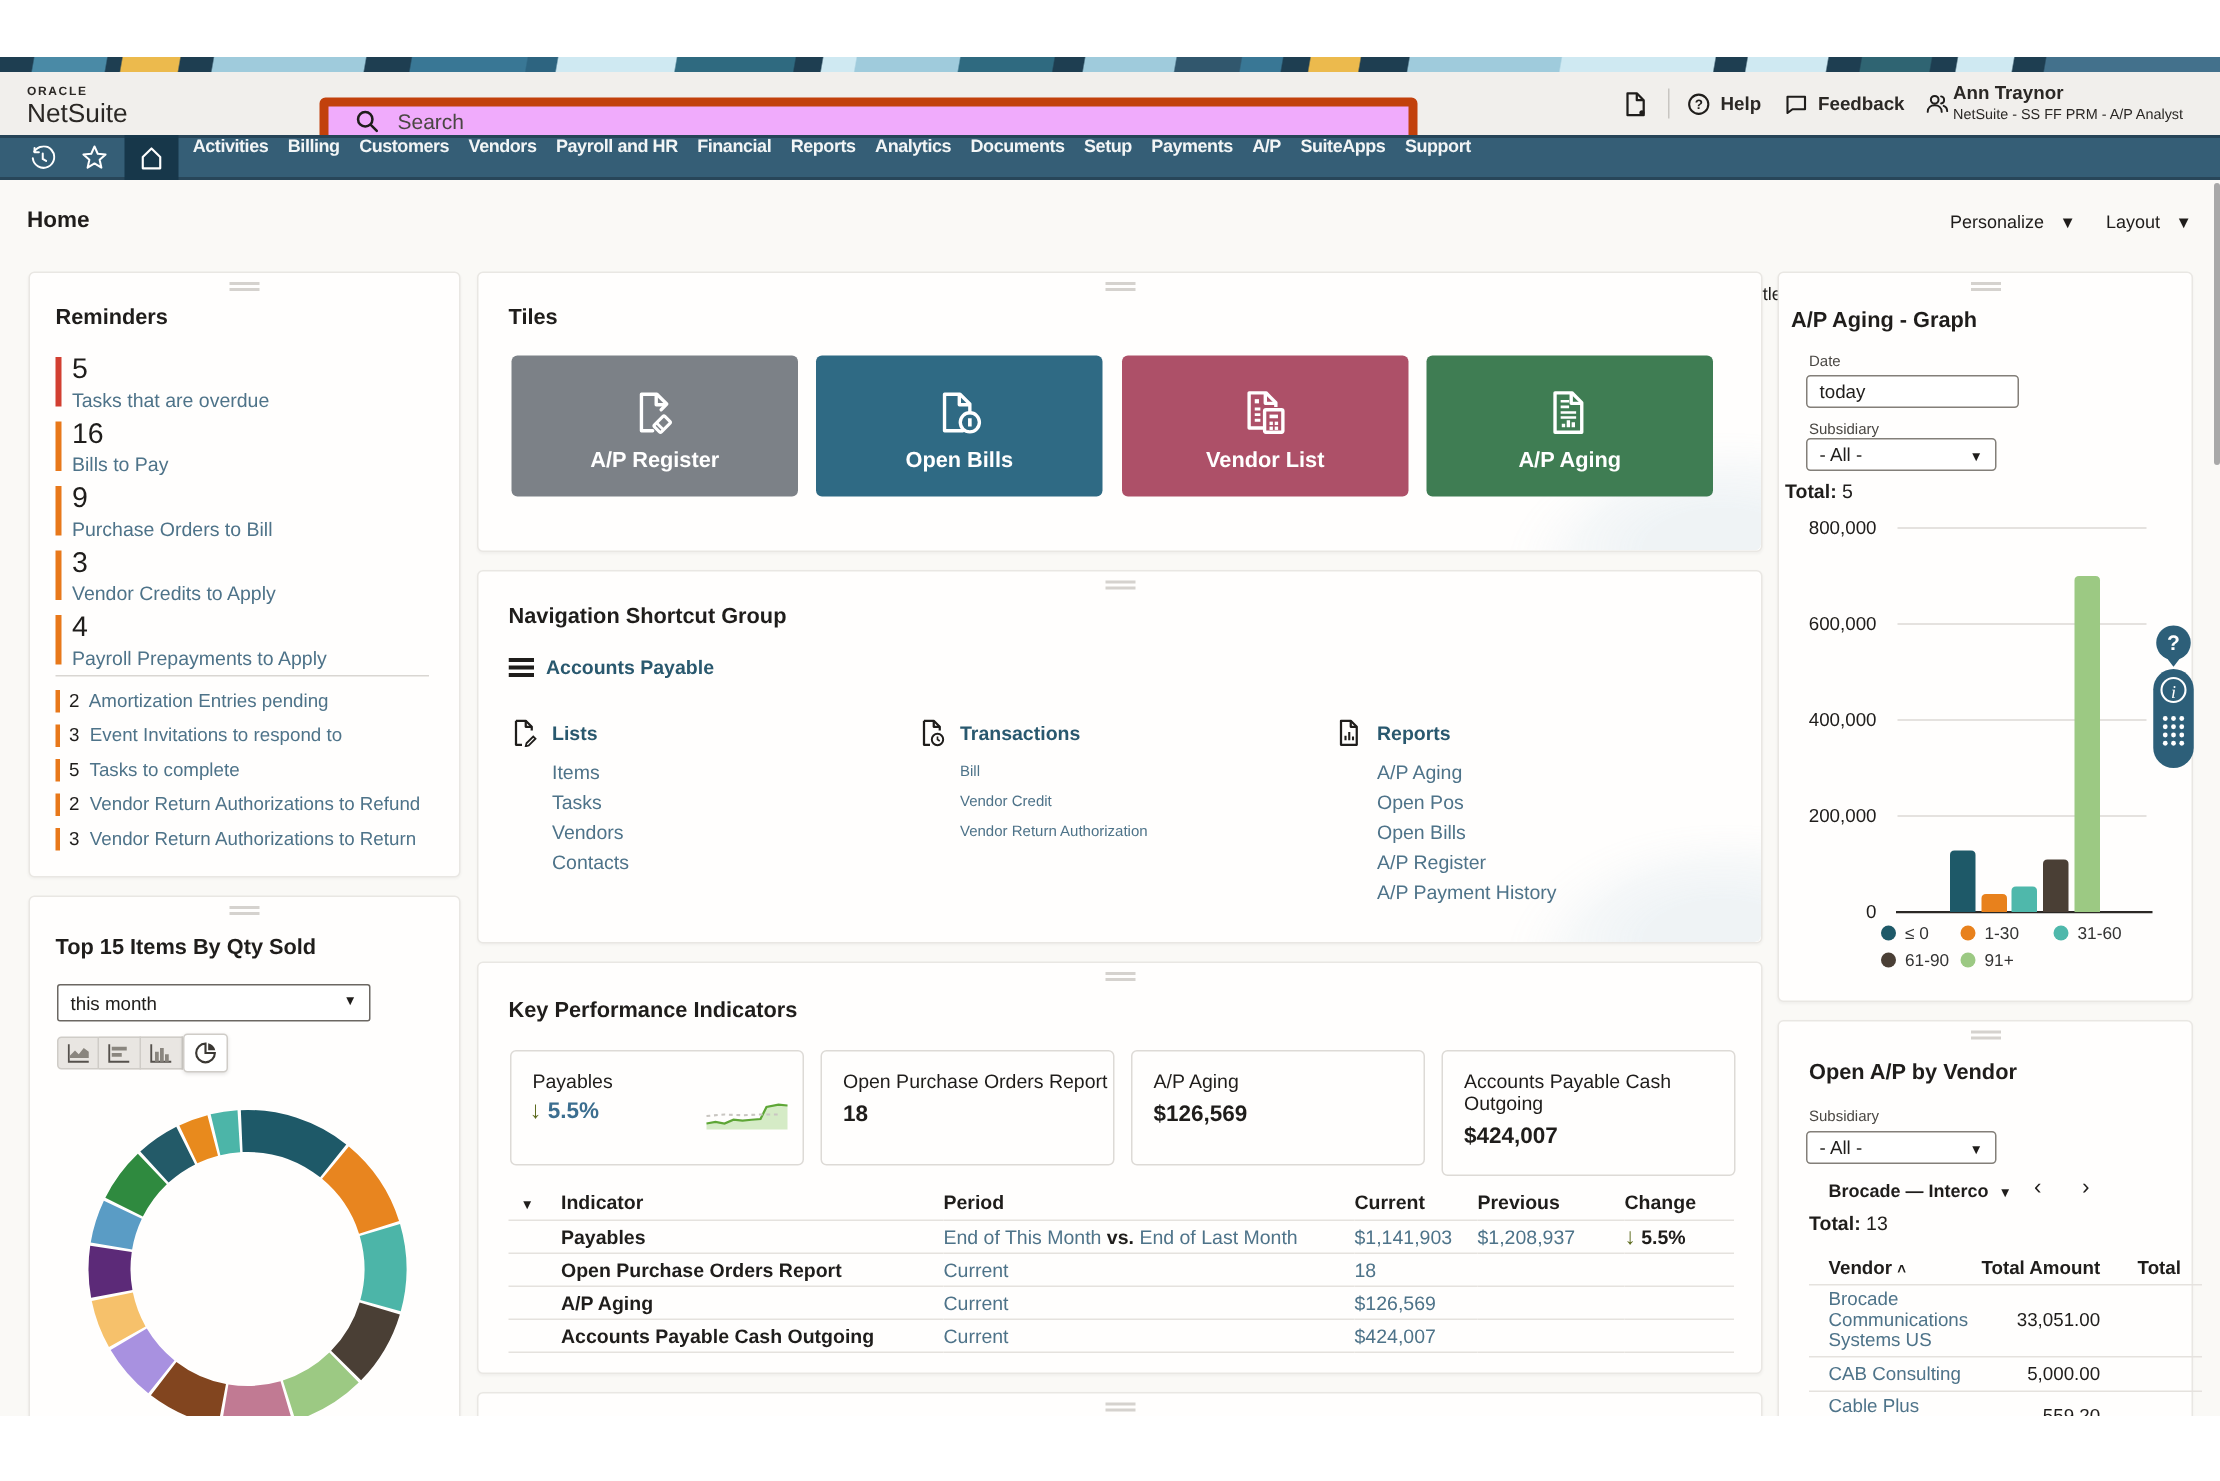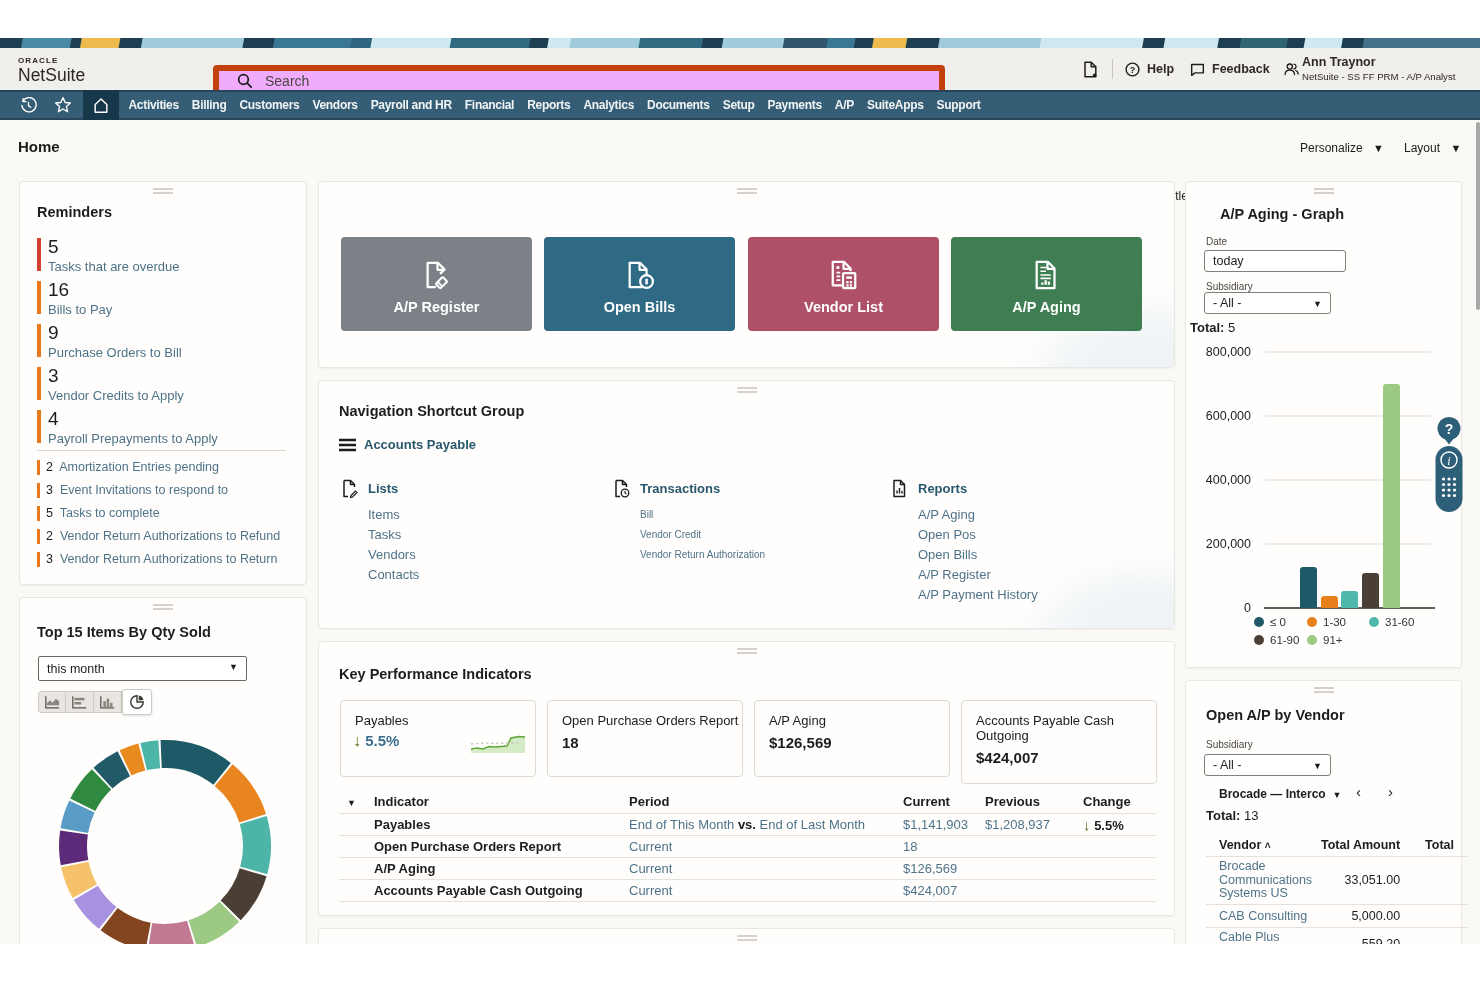"Activities" .navmenu { align-items: center -> none }
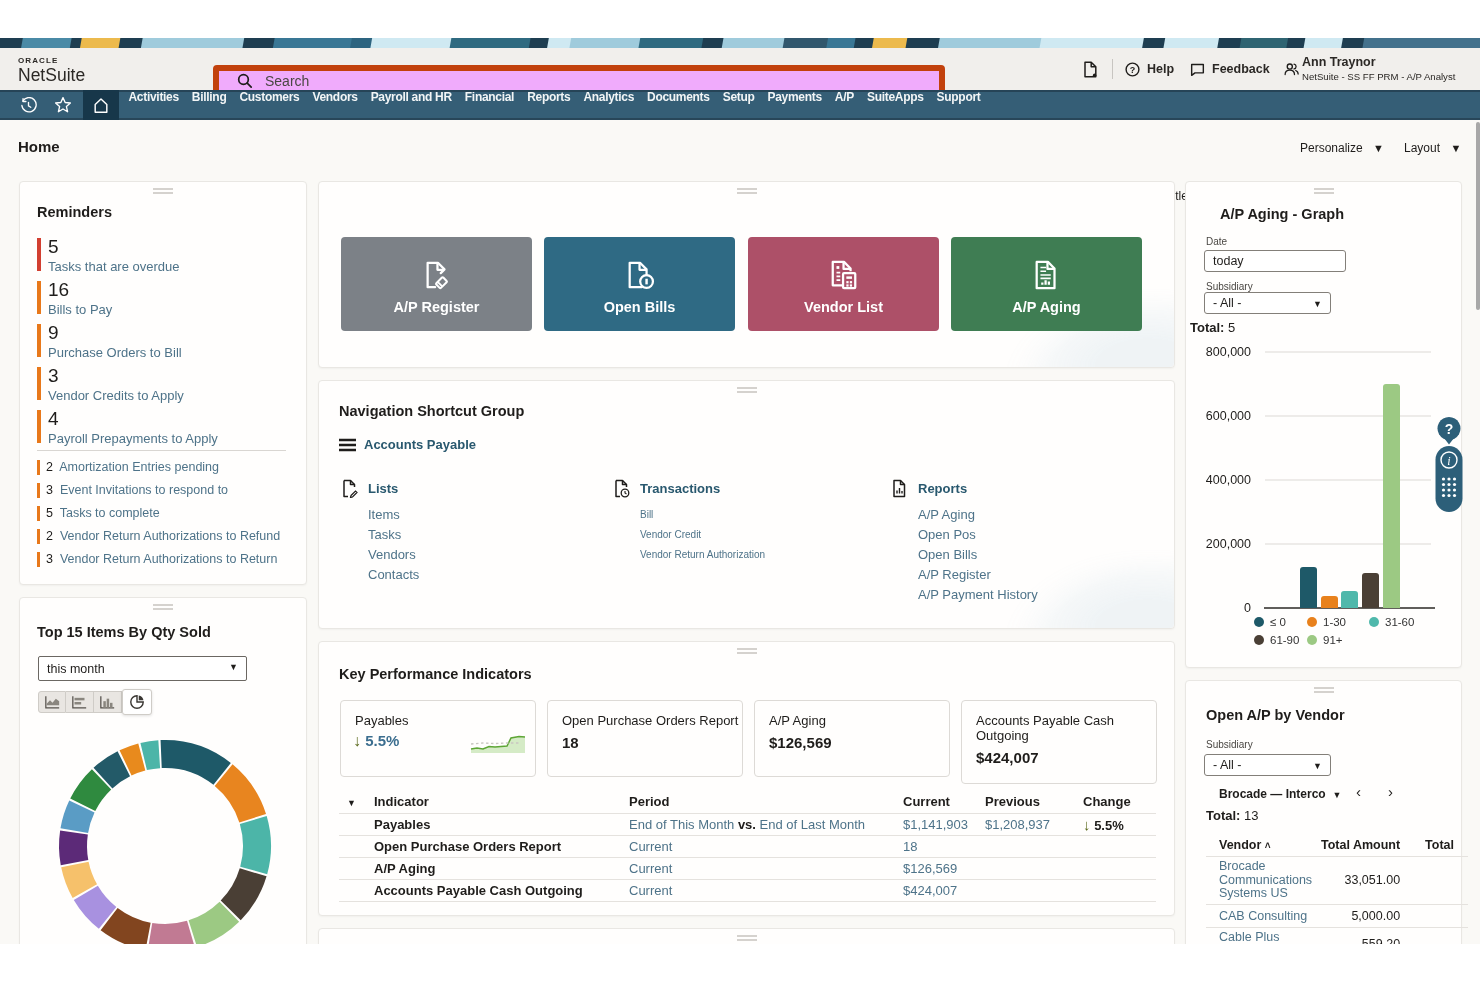"Tiles" div.ptitle { html: none -> <div>Tiles</div> }
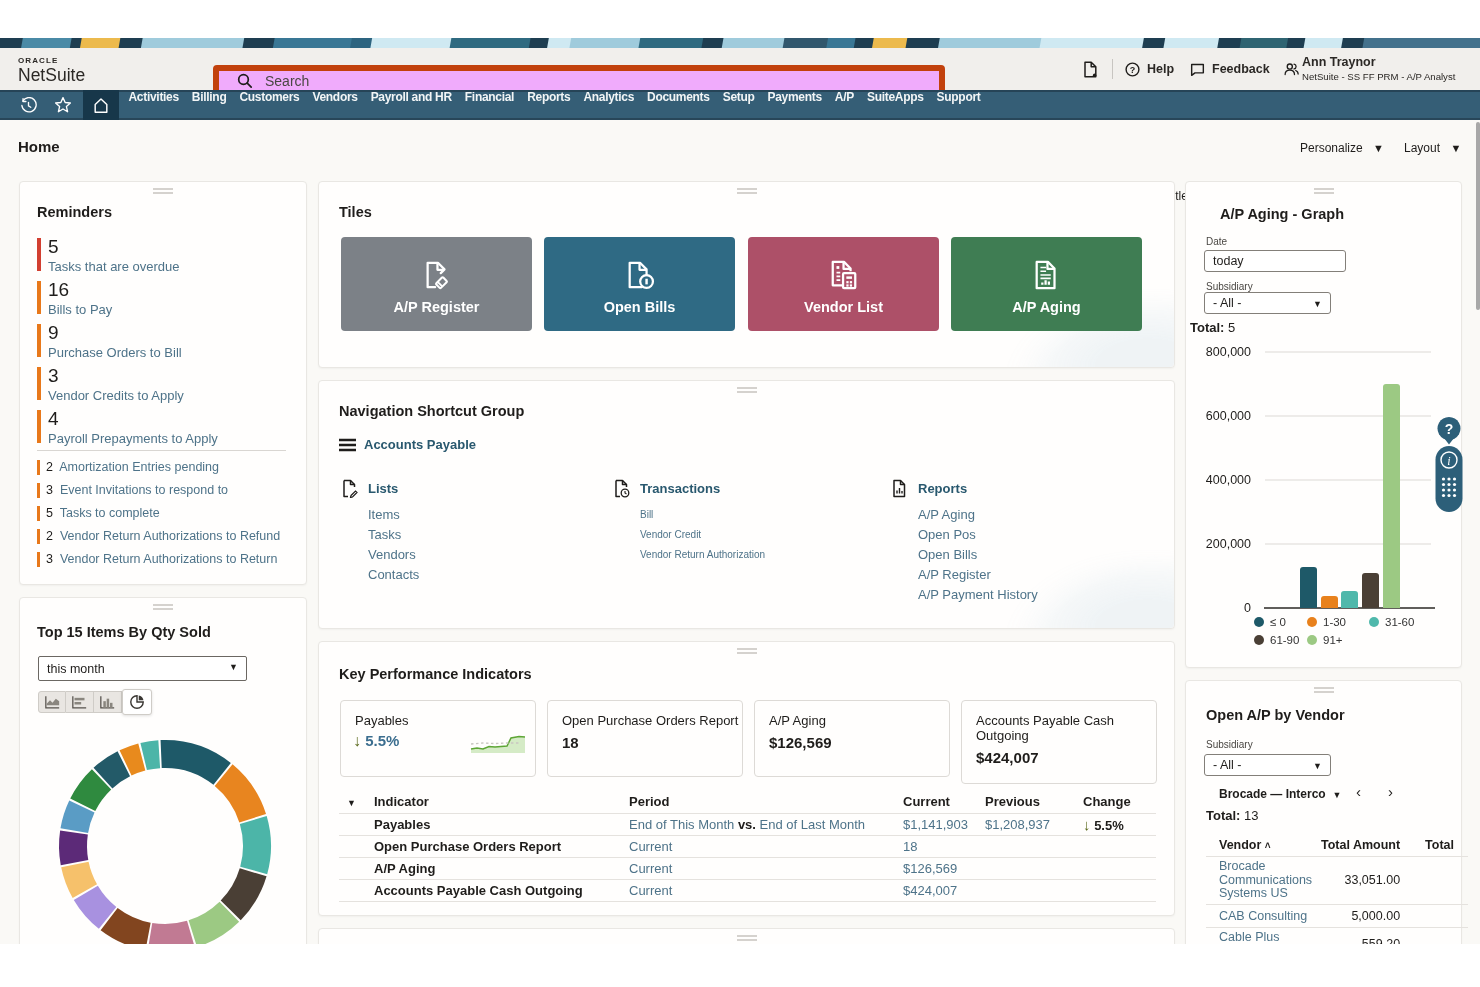"A/P Aging - Graph" div.ptitle { margin: 24px 0 0 34px -> 24px 0 0 8px }
